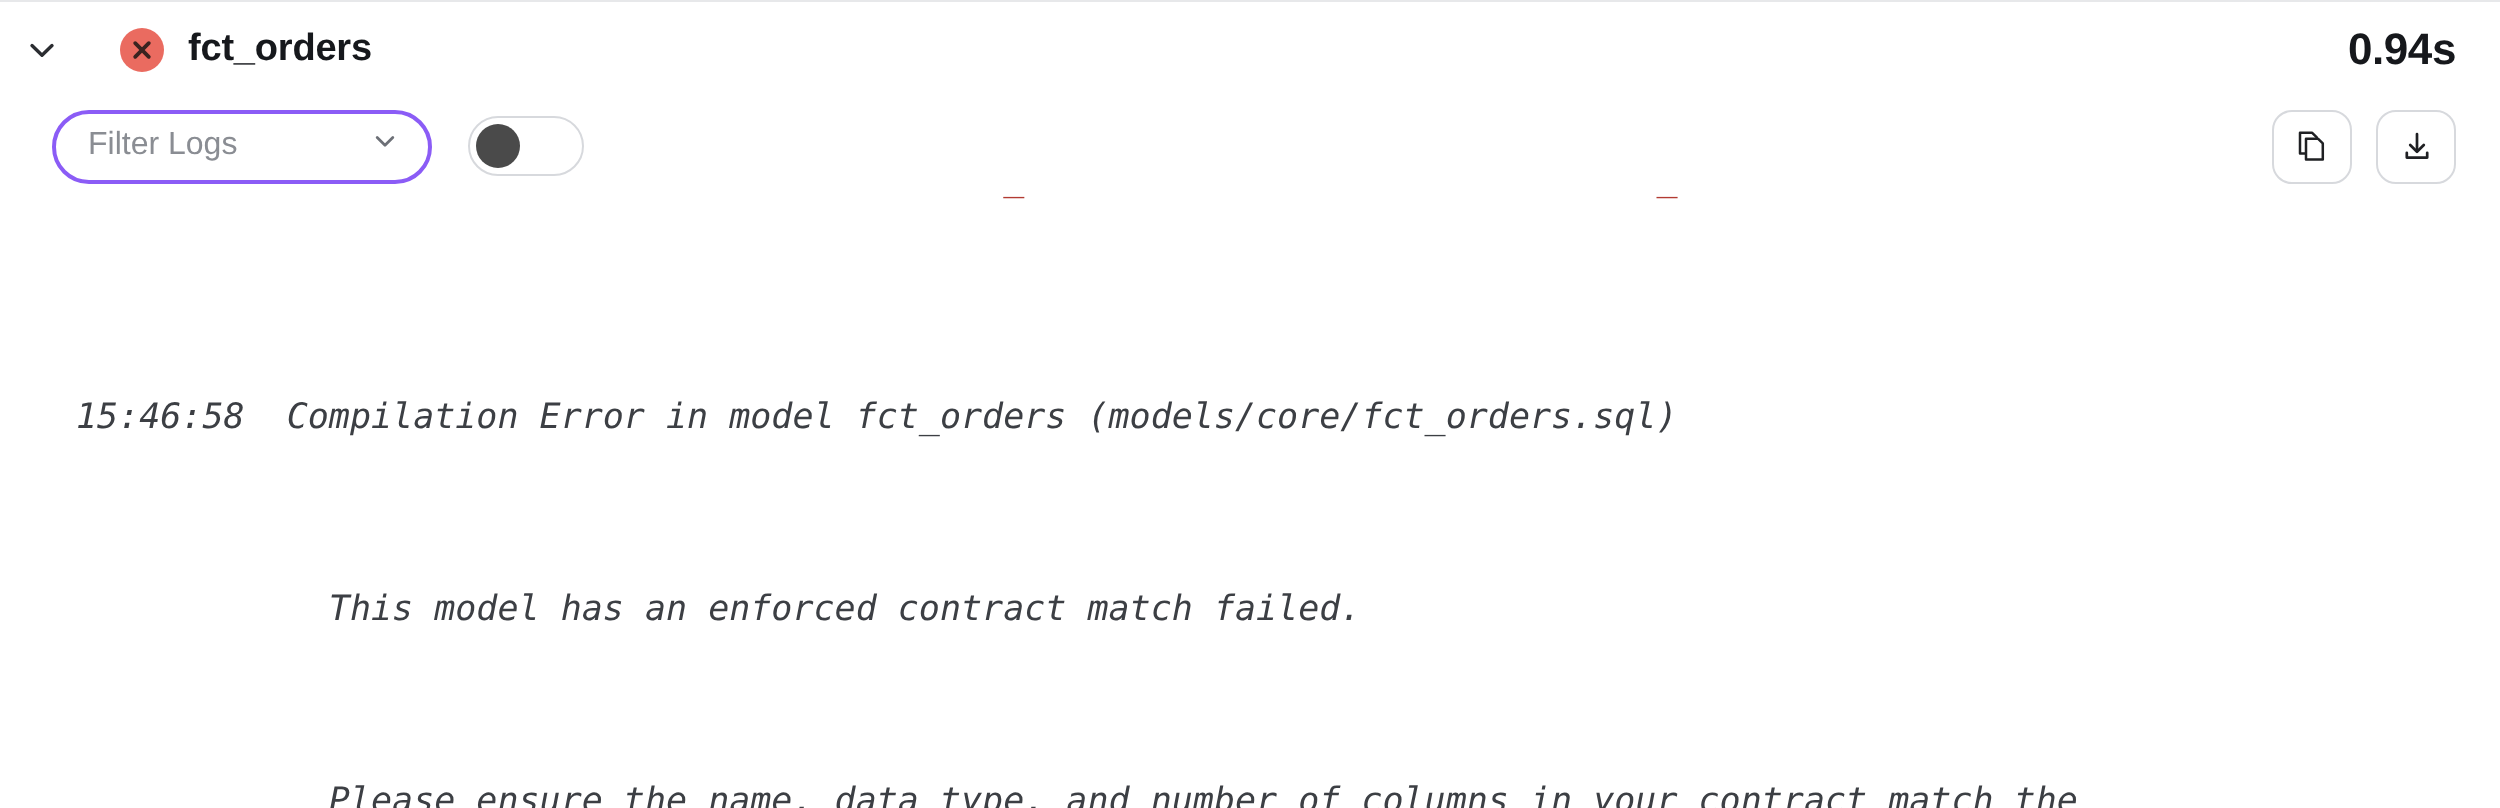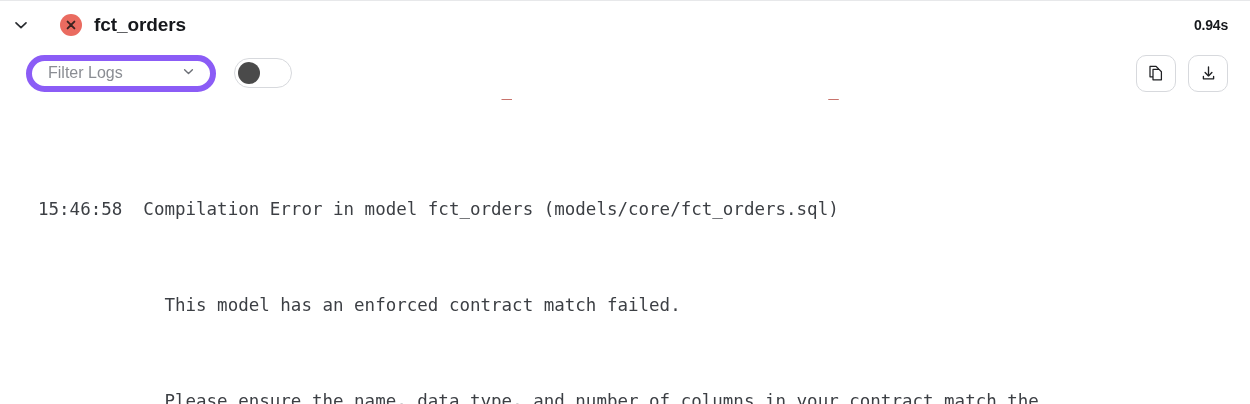"0.94s" .elapsed { font-size: 14px -> 22px }
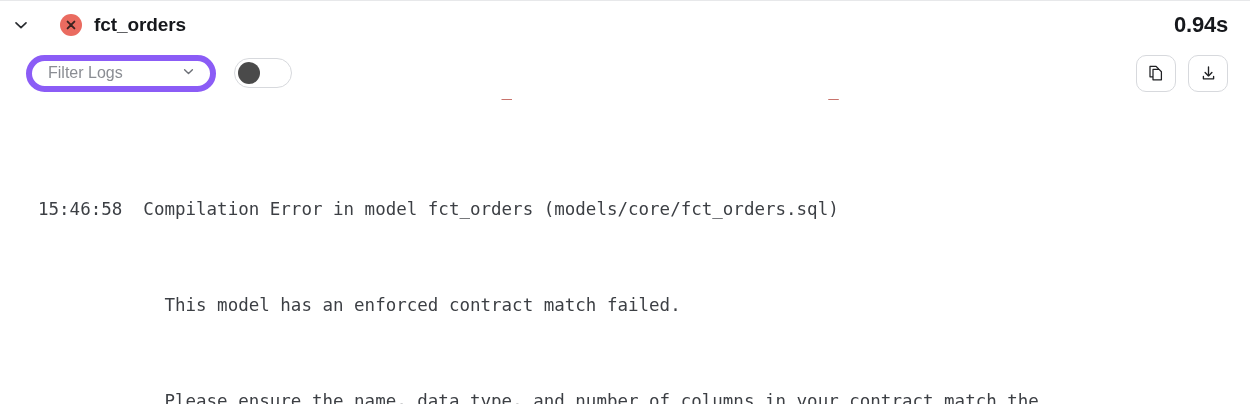"Filter Logs" .filter-select { border: 6px solid #8b5cf6 -> 2px solid #8b5cf6 }
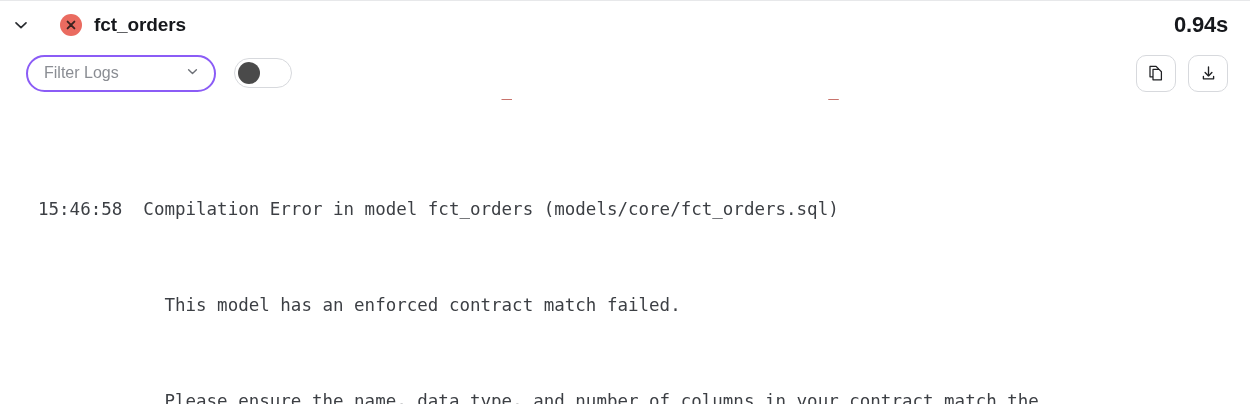"15:46:58 Compilation Error in model" .log-body { font-style: none -> italic }
